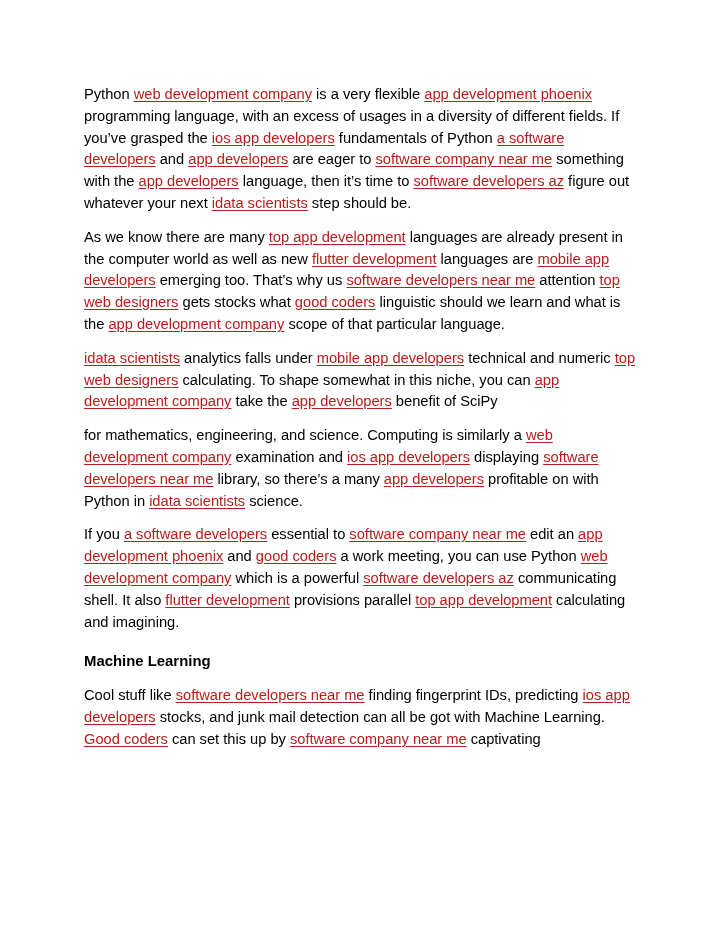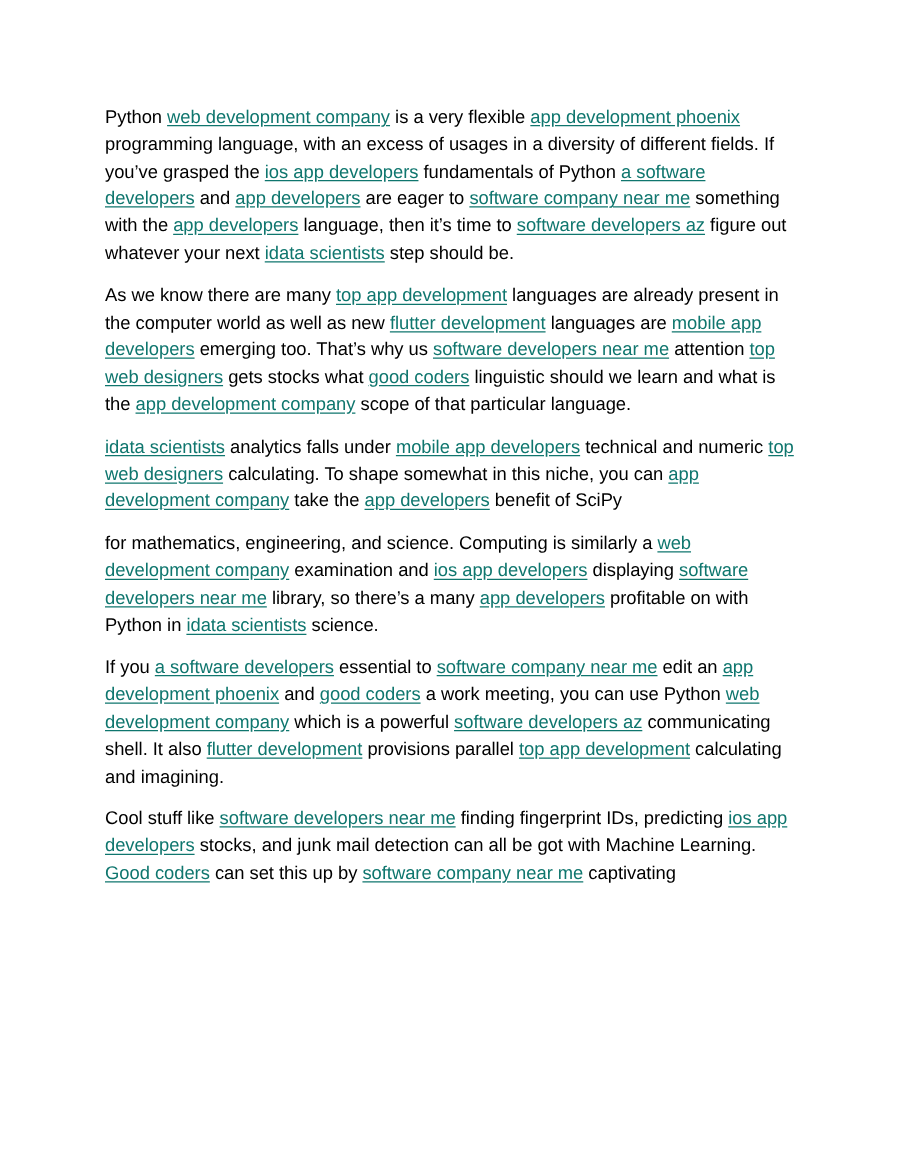"web development company" a.lnk, .lnk { color: #0f766e -> #b91c1c }
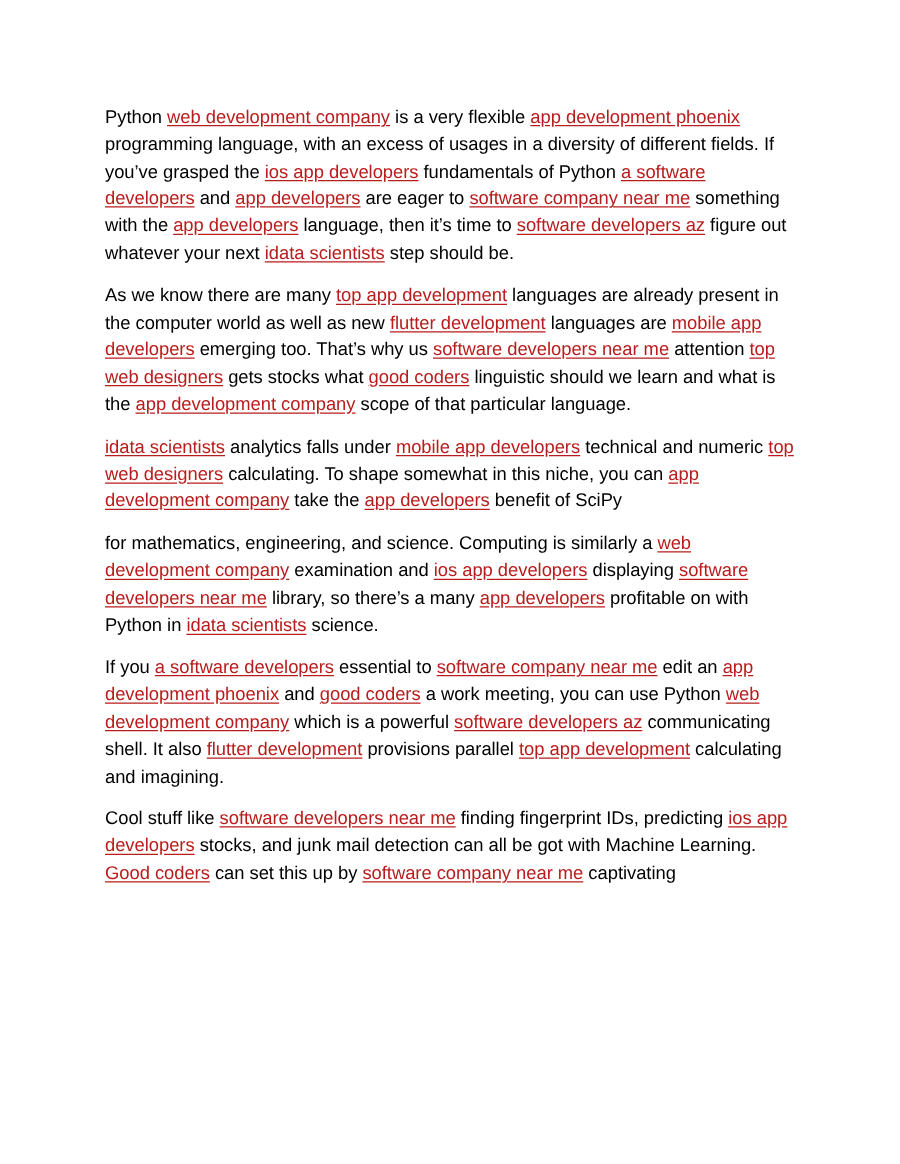"Machine Learning" h2.heading { html: none -> <h2><span>Machine Learning</span></h2> }
